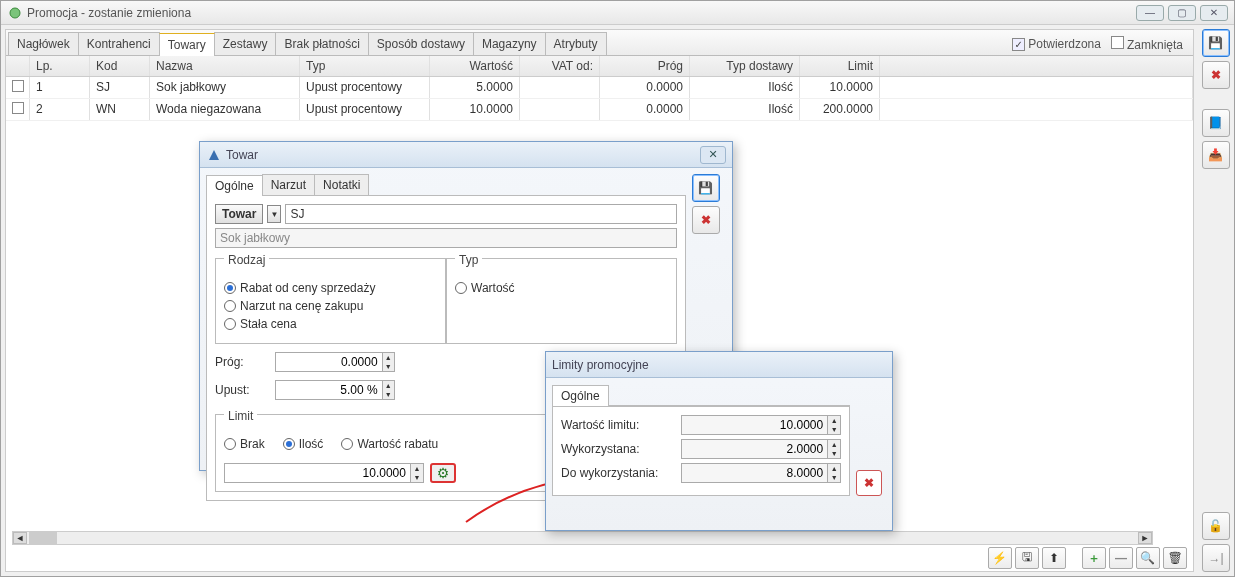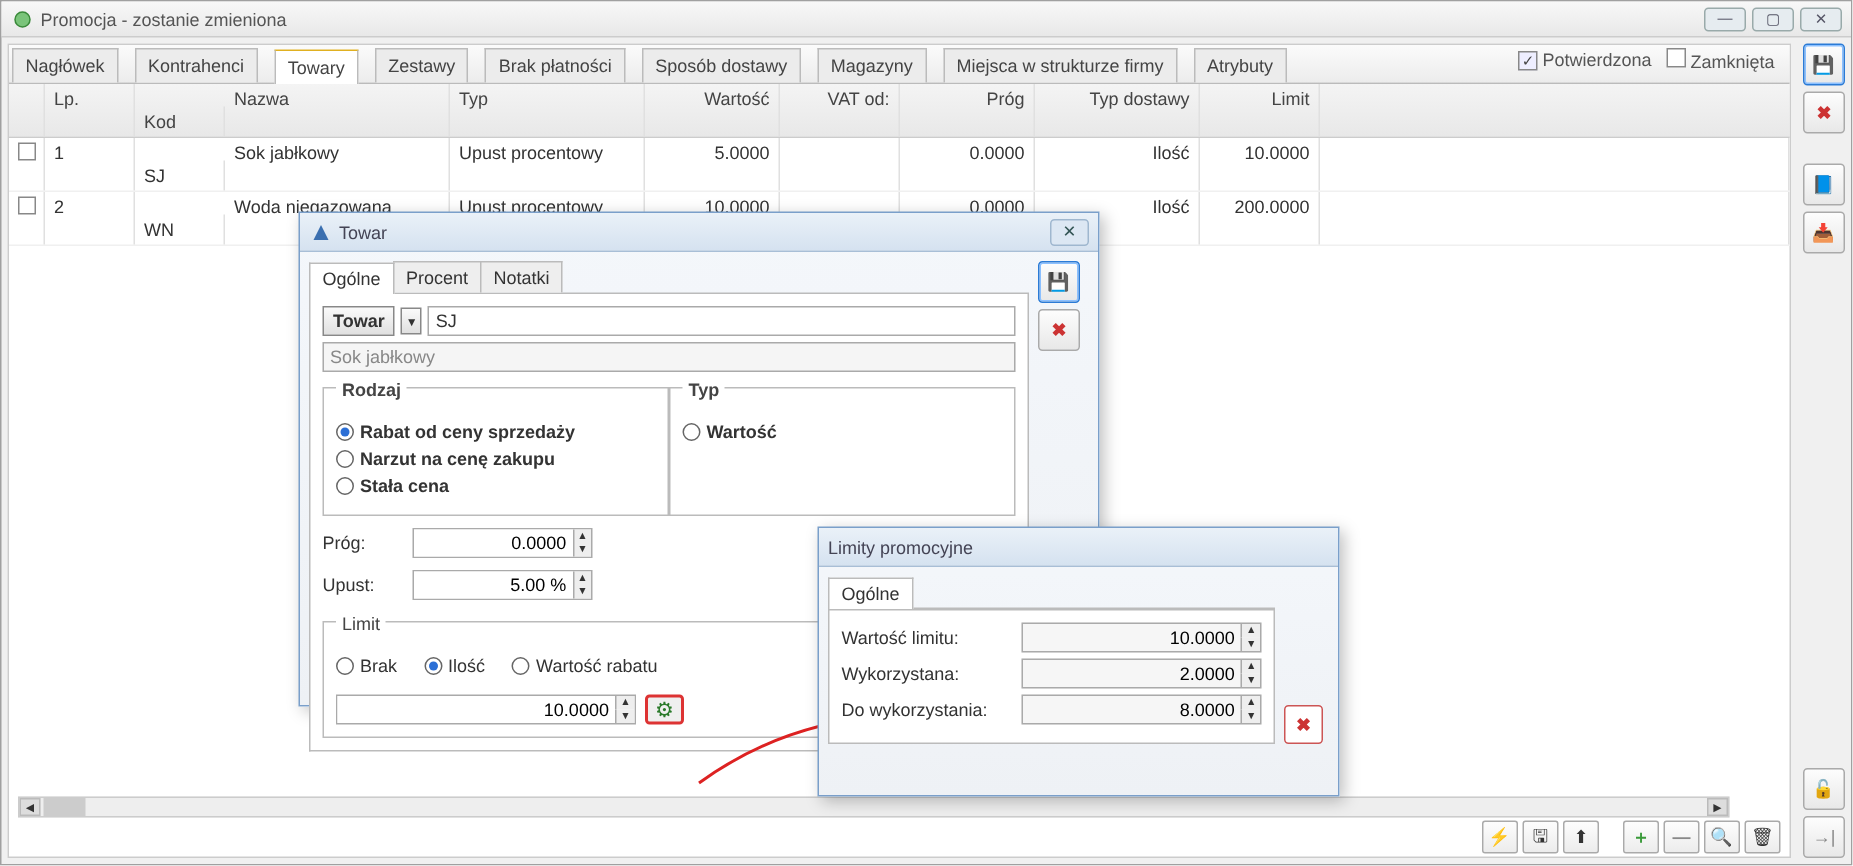"Nagłówek" .tabs-row { align-items: flex-start -> center; gap: 12px -> none }
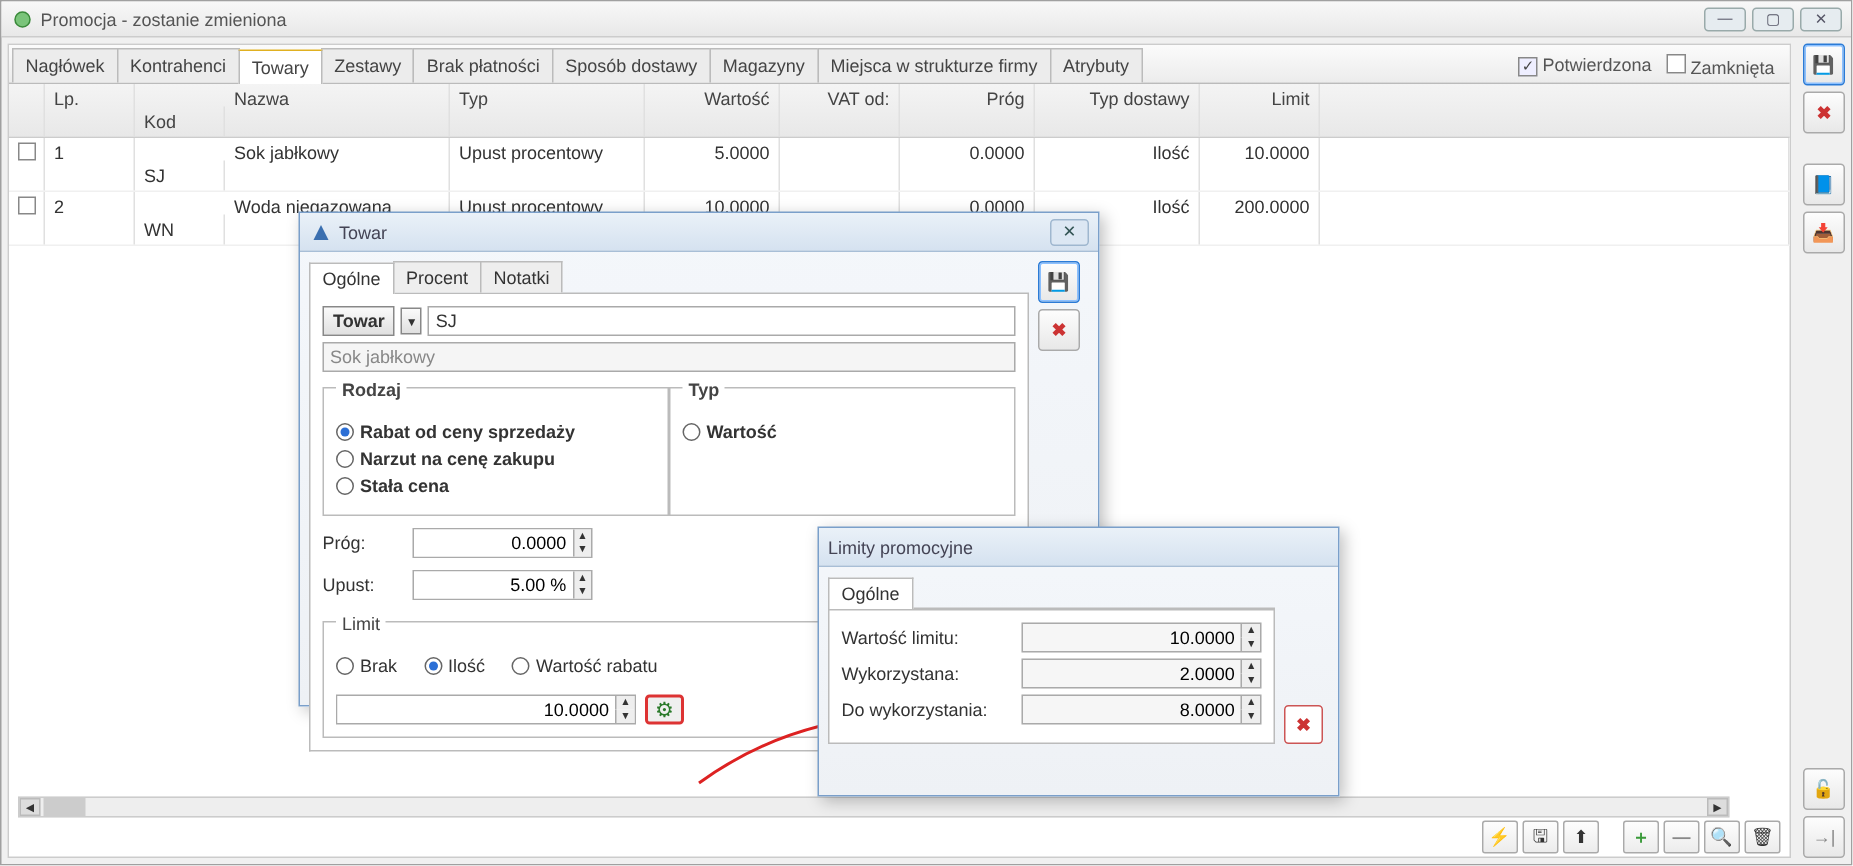"Miejsca w strukturze firmy" div.tab { html: <div>Miejsca w strukturze firmy</div> -> none }
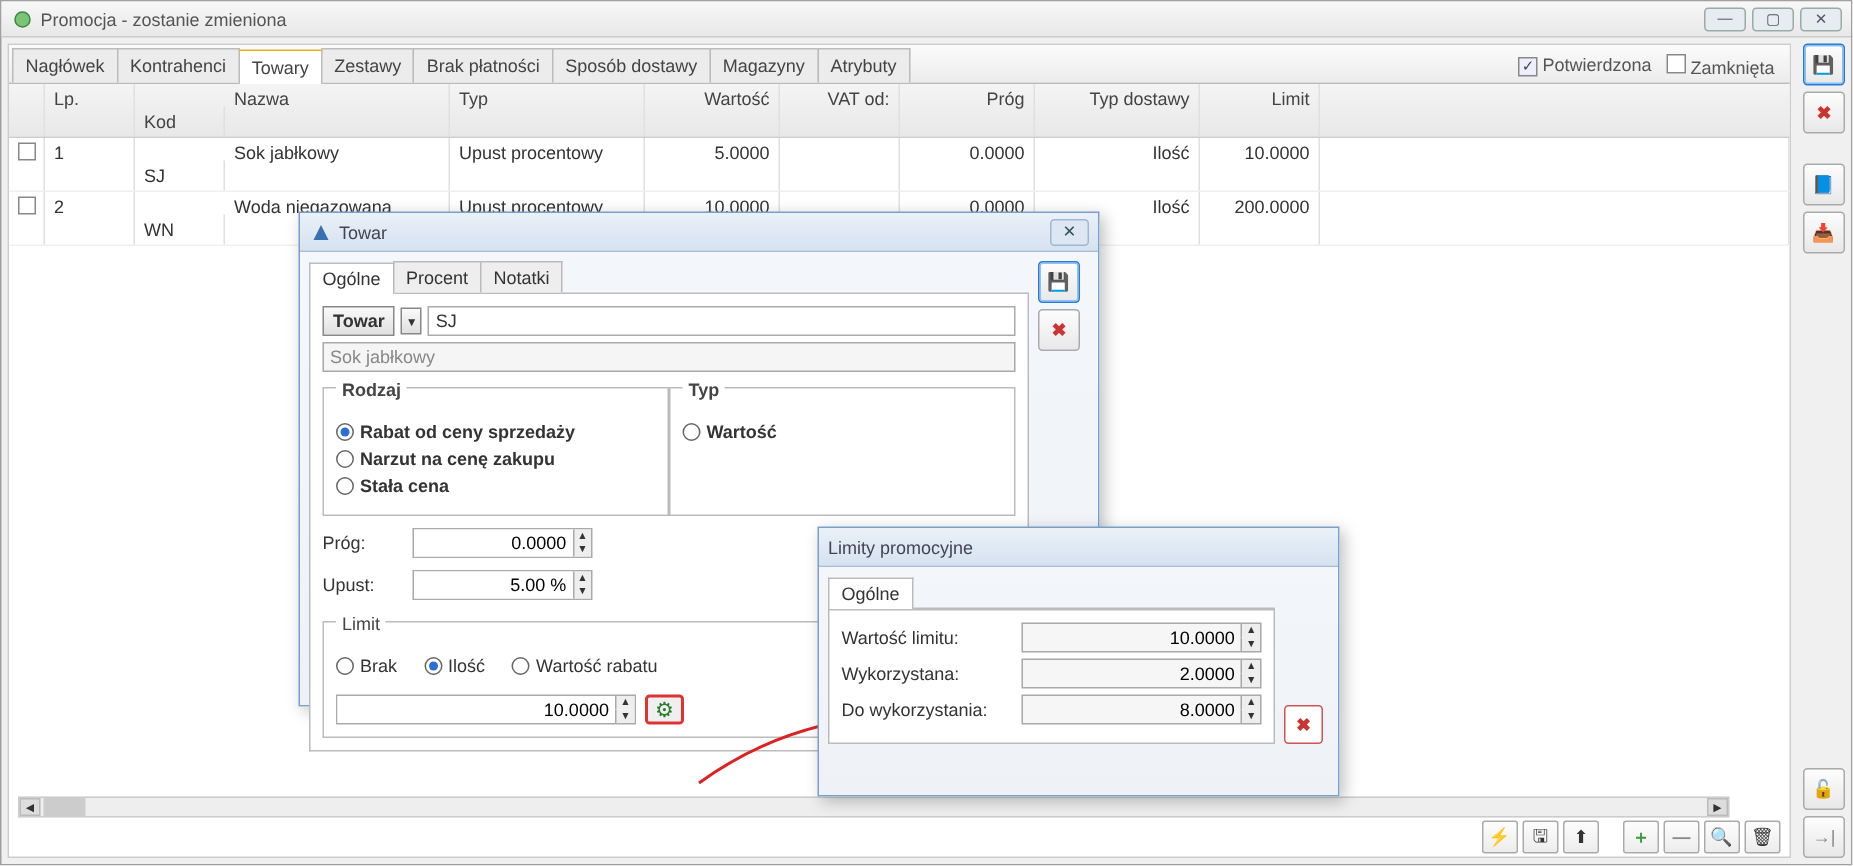"Kod" .col-kod { margin-top: 15px -> none }
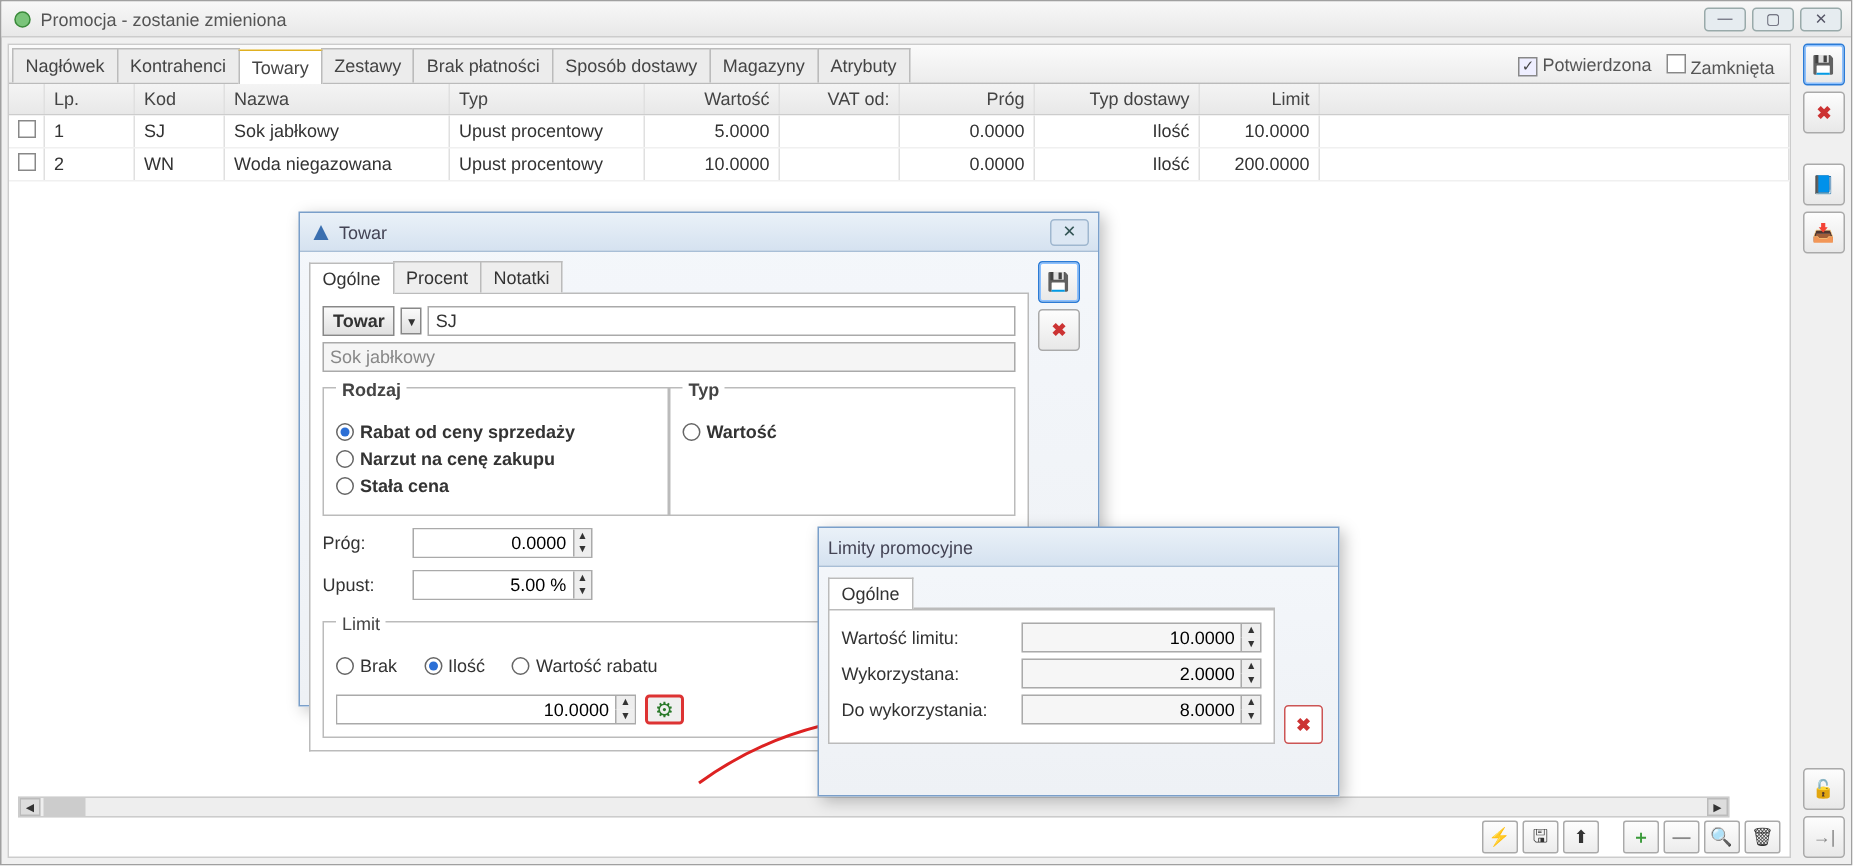"Procent" div.dlg-tab { text: Procent -> Narzut }
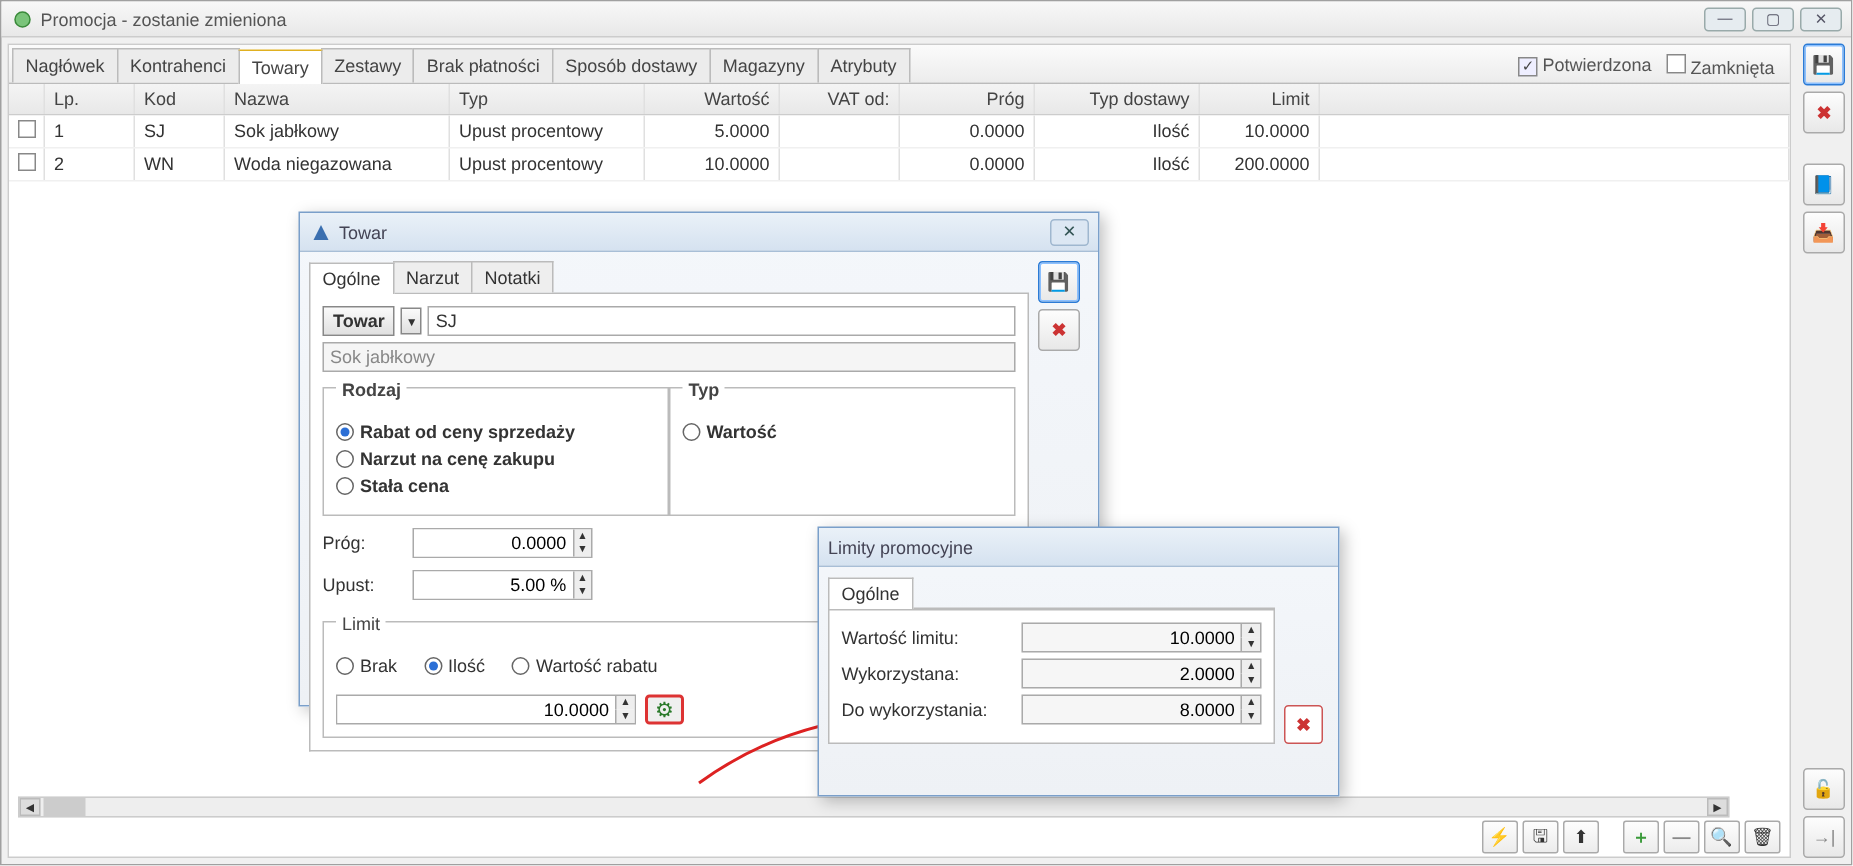"Rodzaj" .two-col { font-weight: bold -> none }
